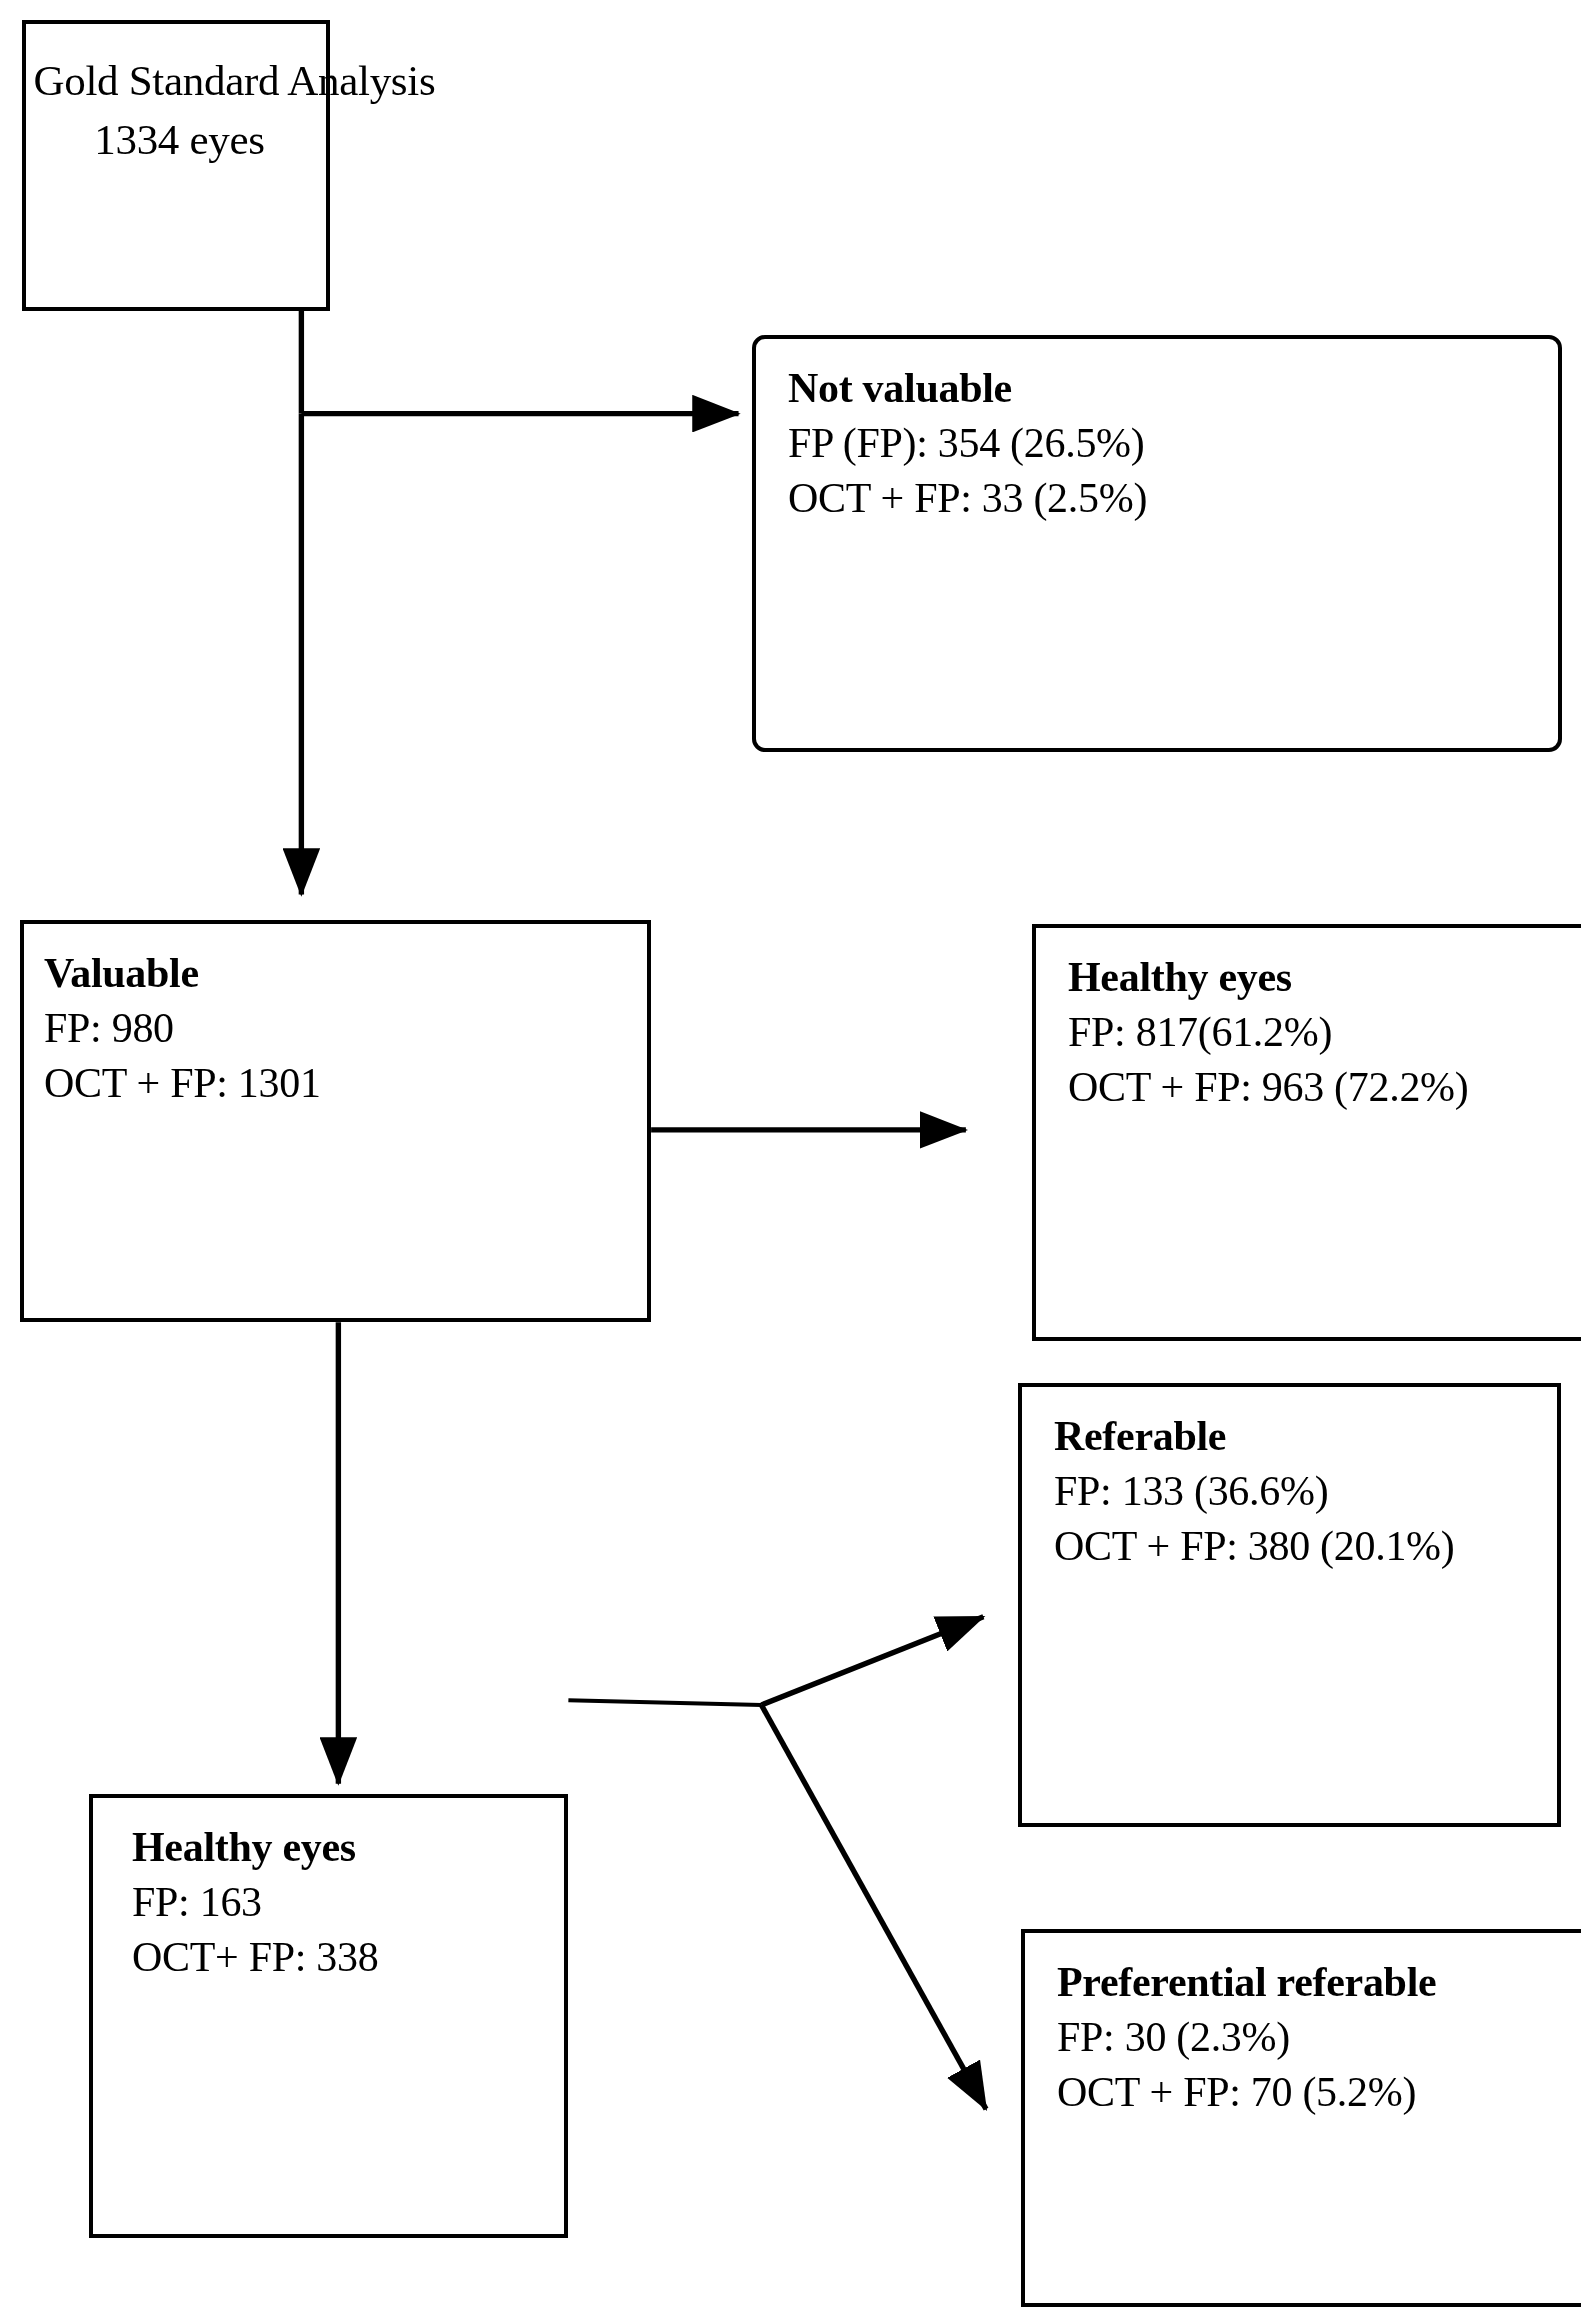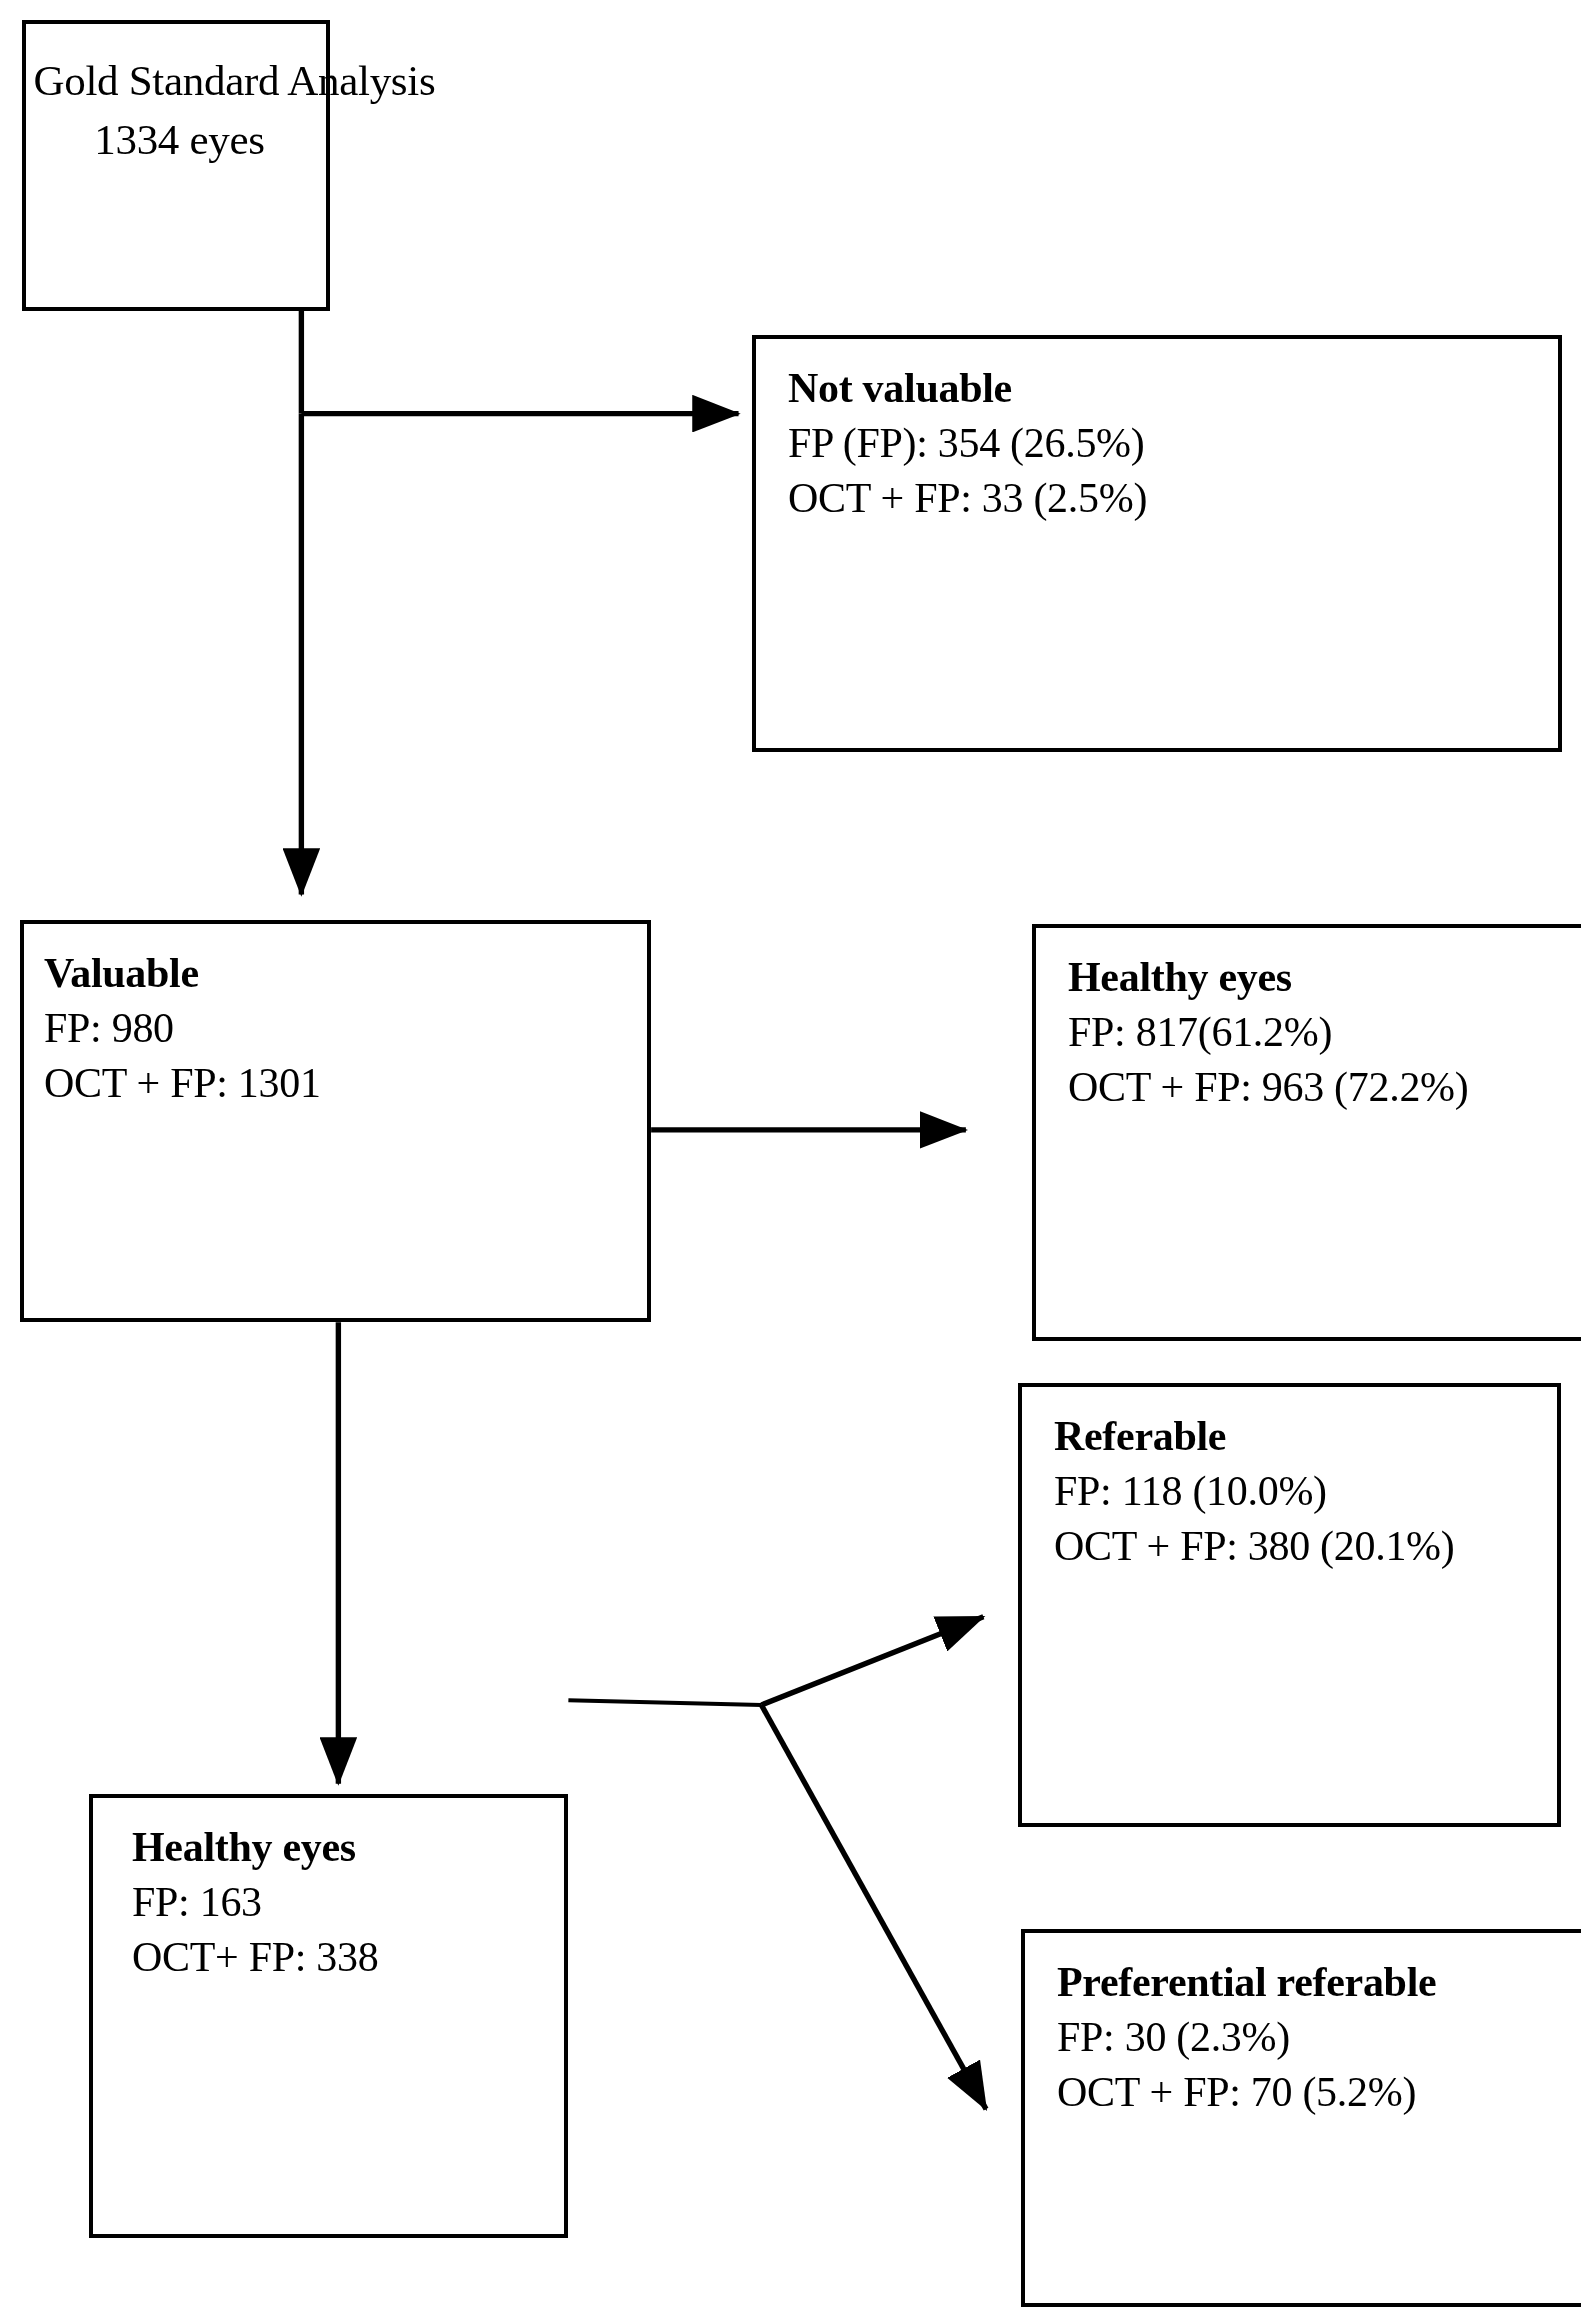"Not valuable" div.node-box { border-radius: none -> 13px }
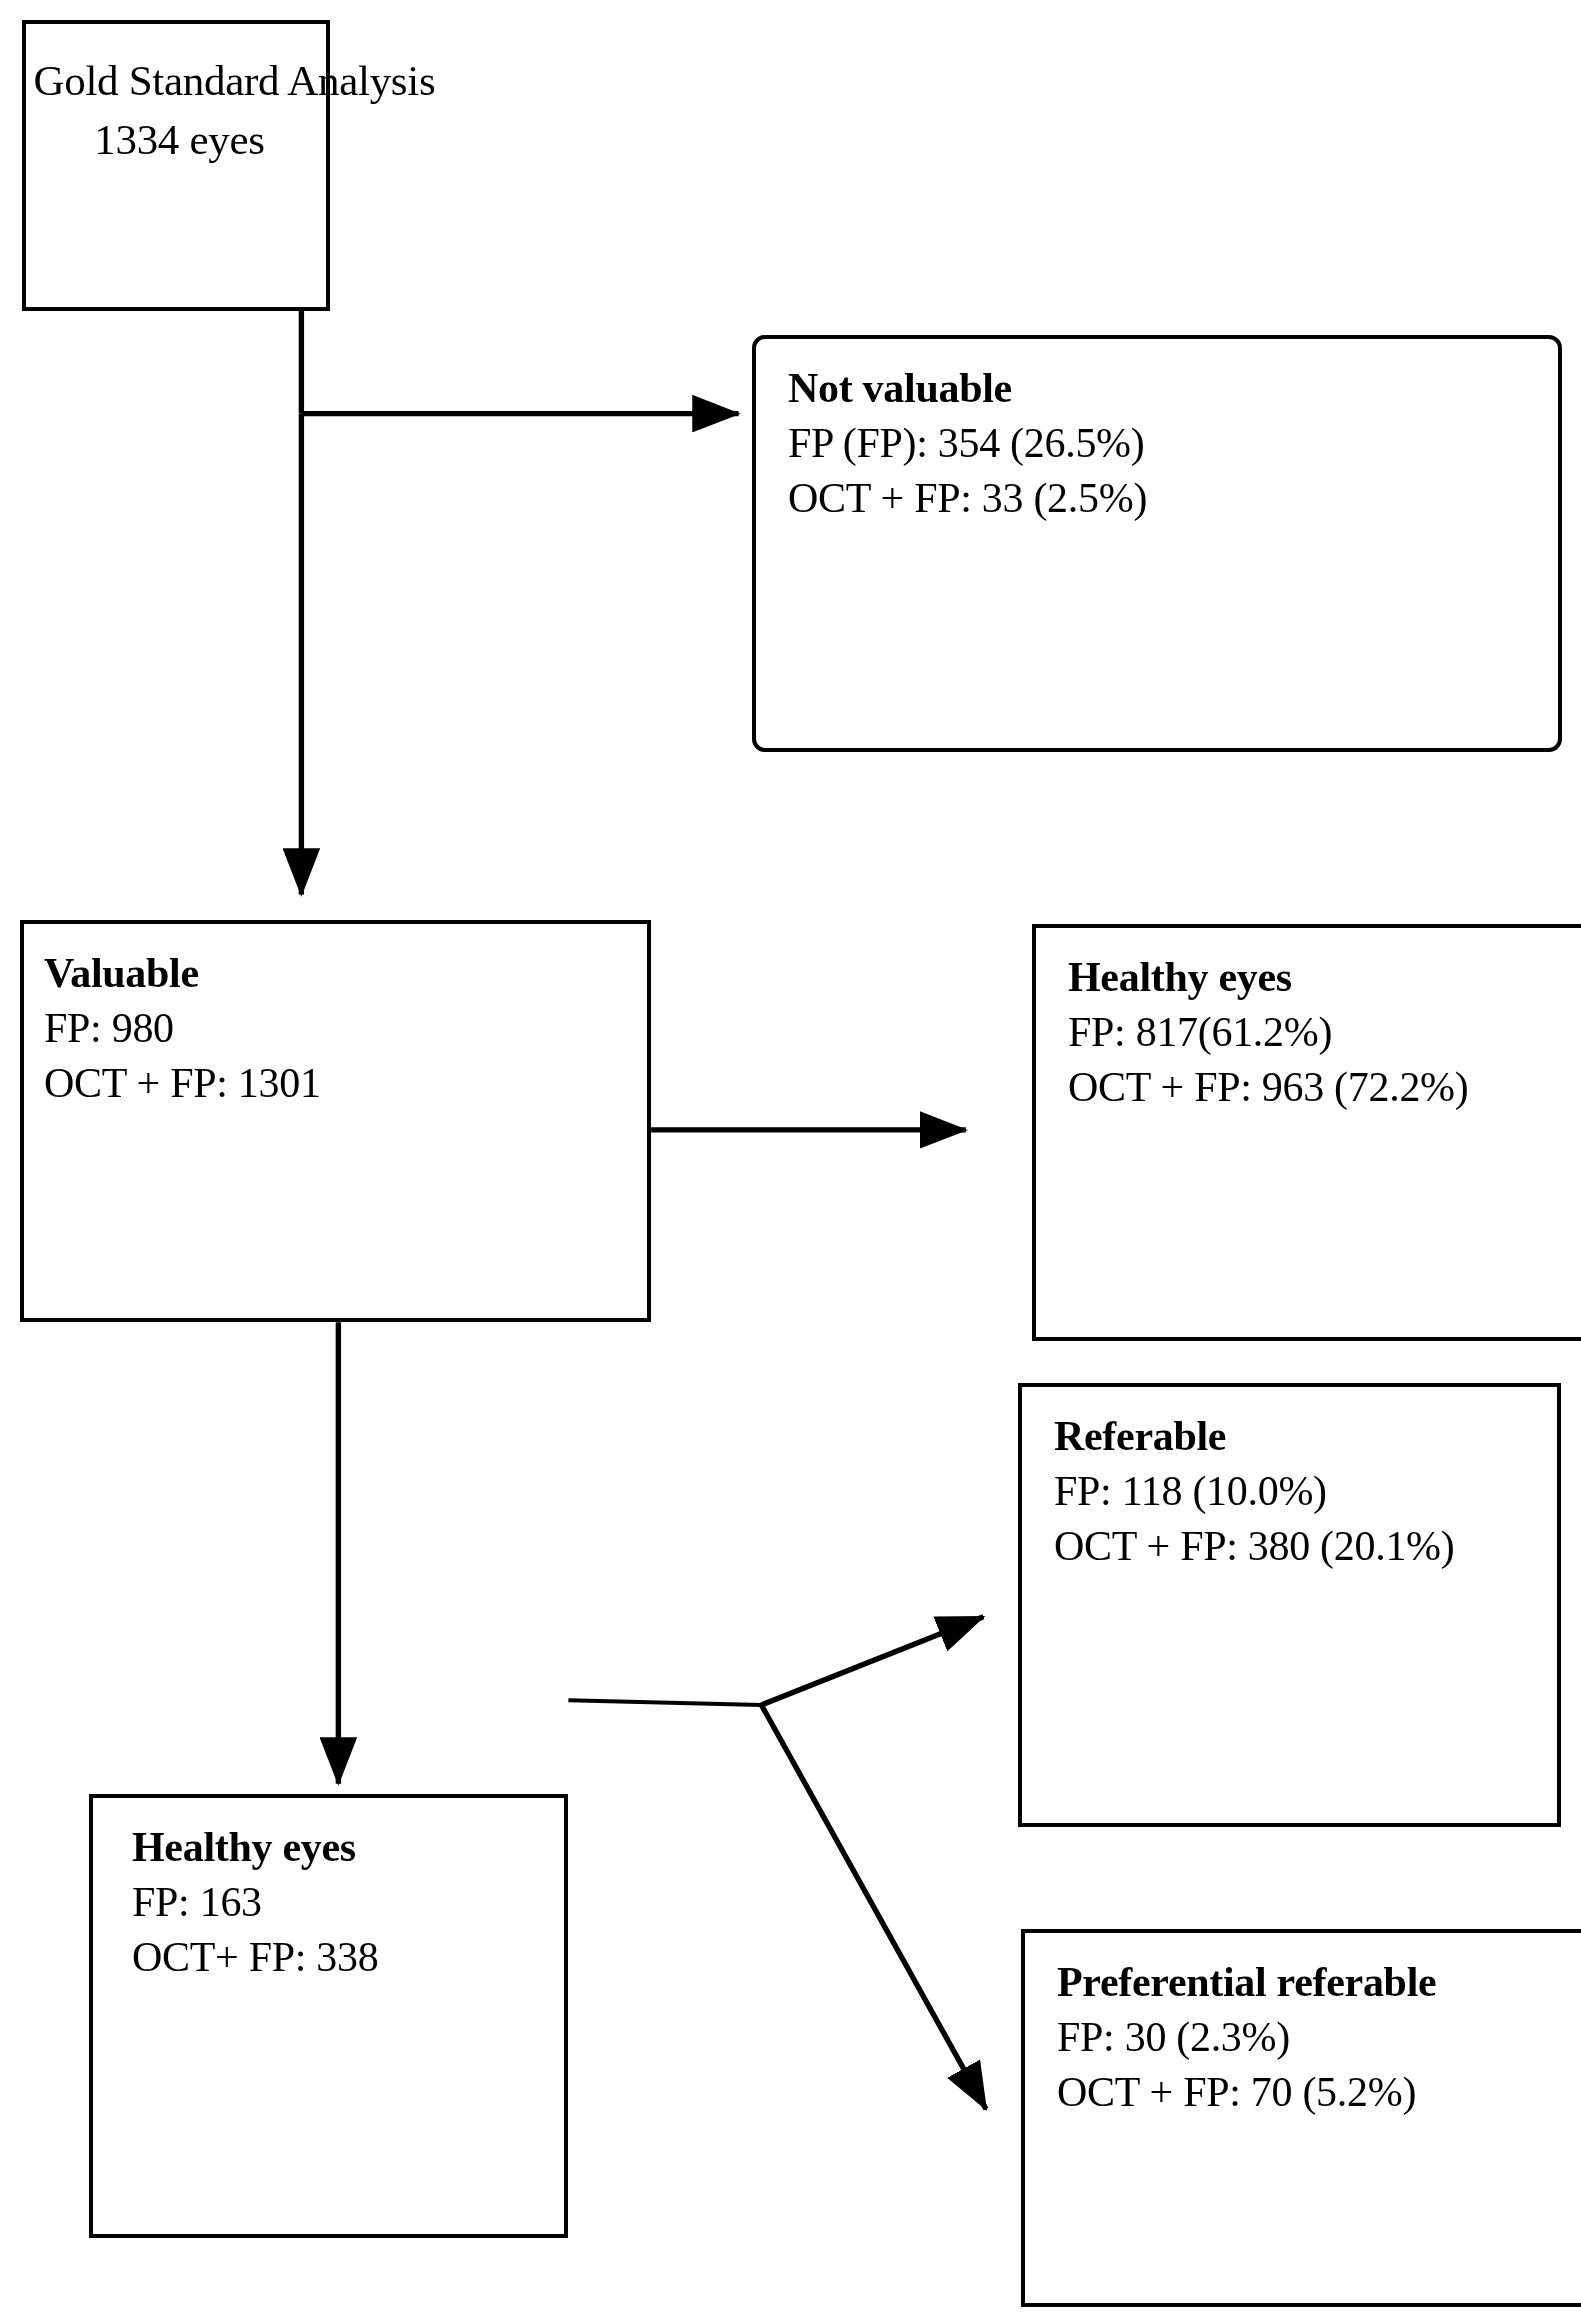"FP: 118 (10.0%)" div.node-line { text: 118 (10.0% -> 133 (36.6% }
